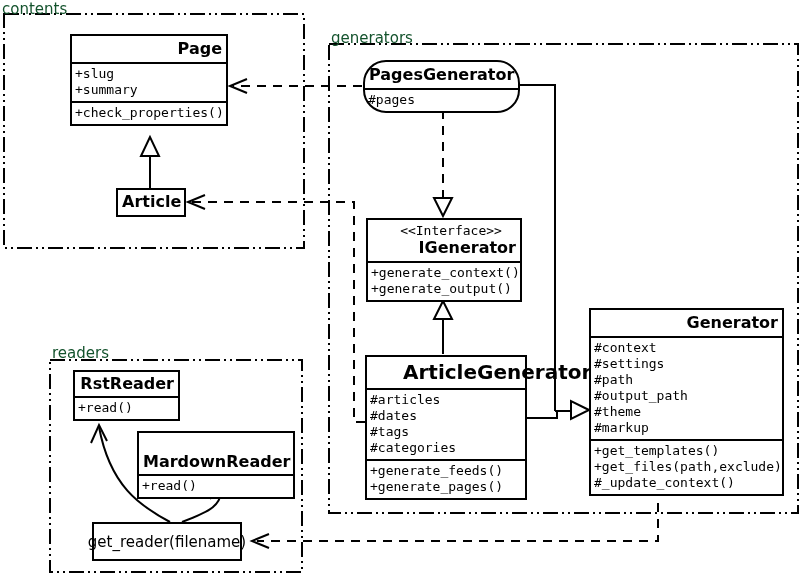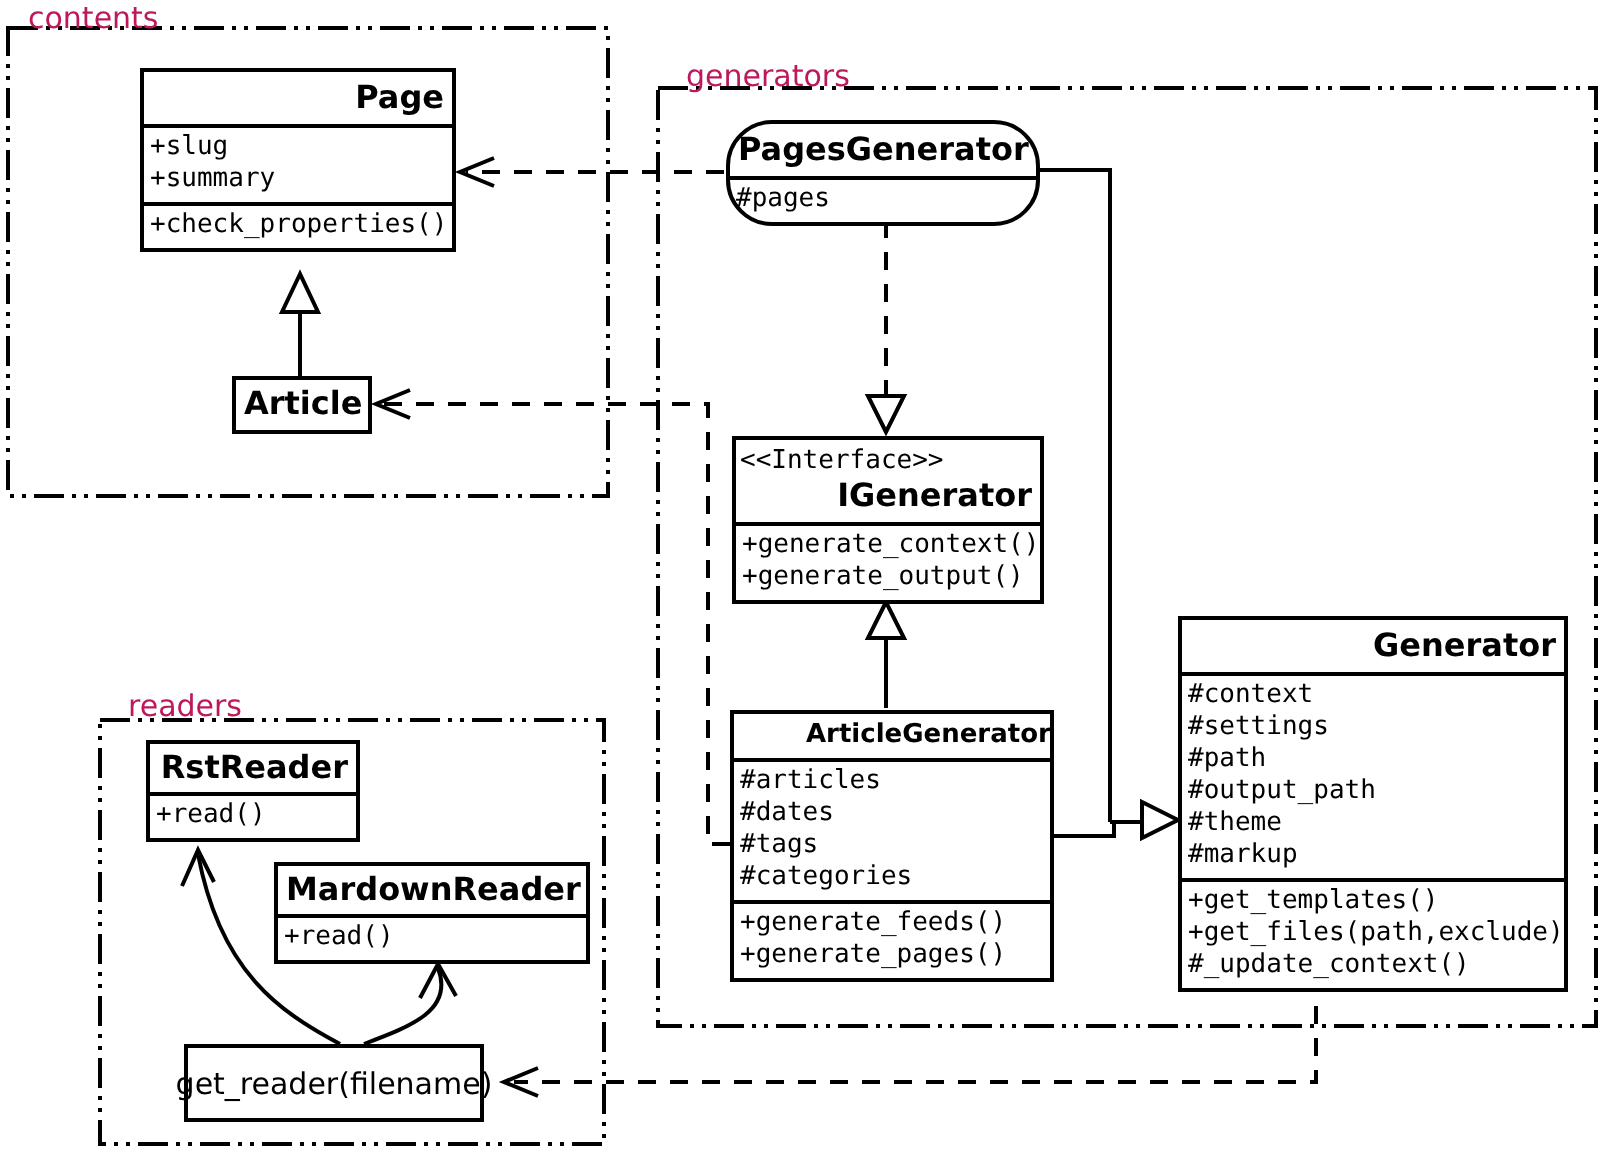"contents" .pkg-label { color: #be185d -> #14532d; margin-left: 12px -> none }
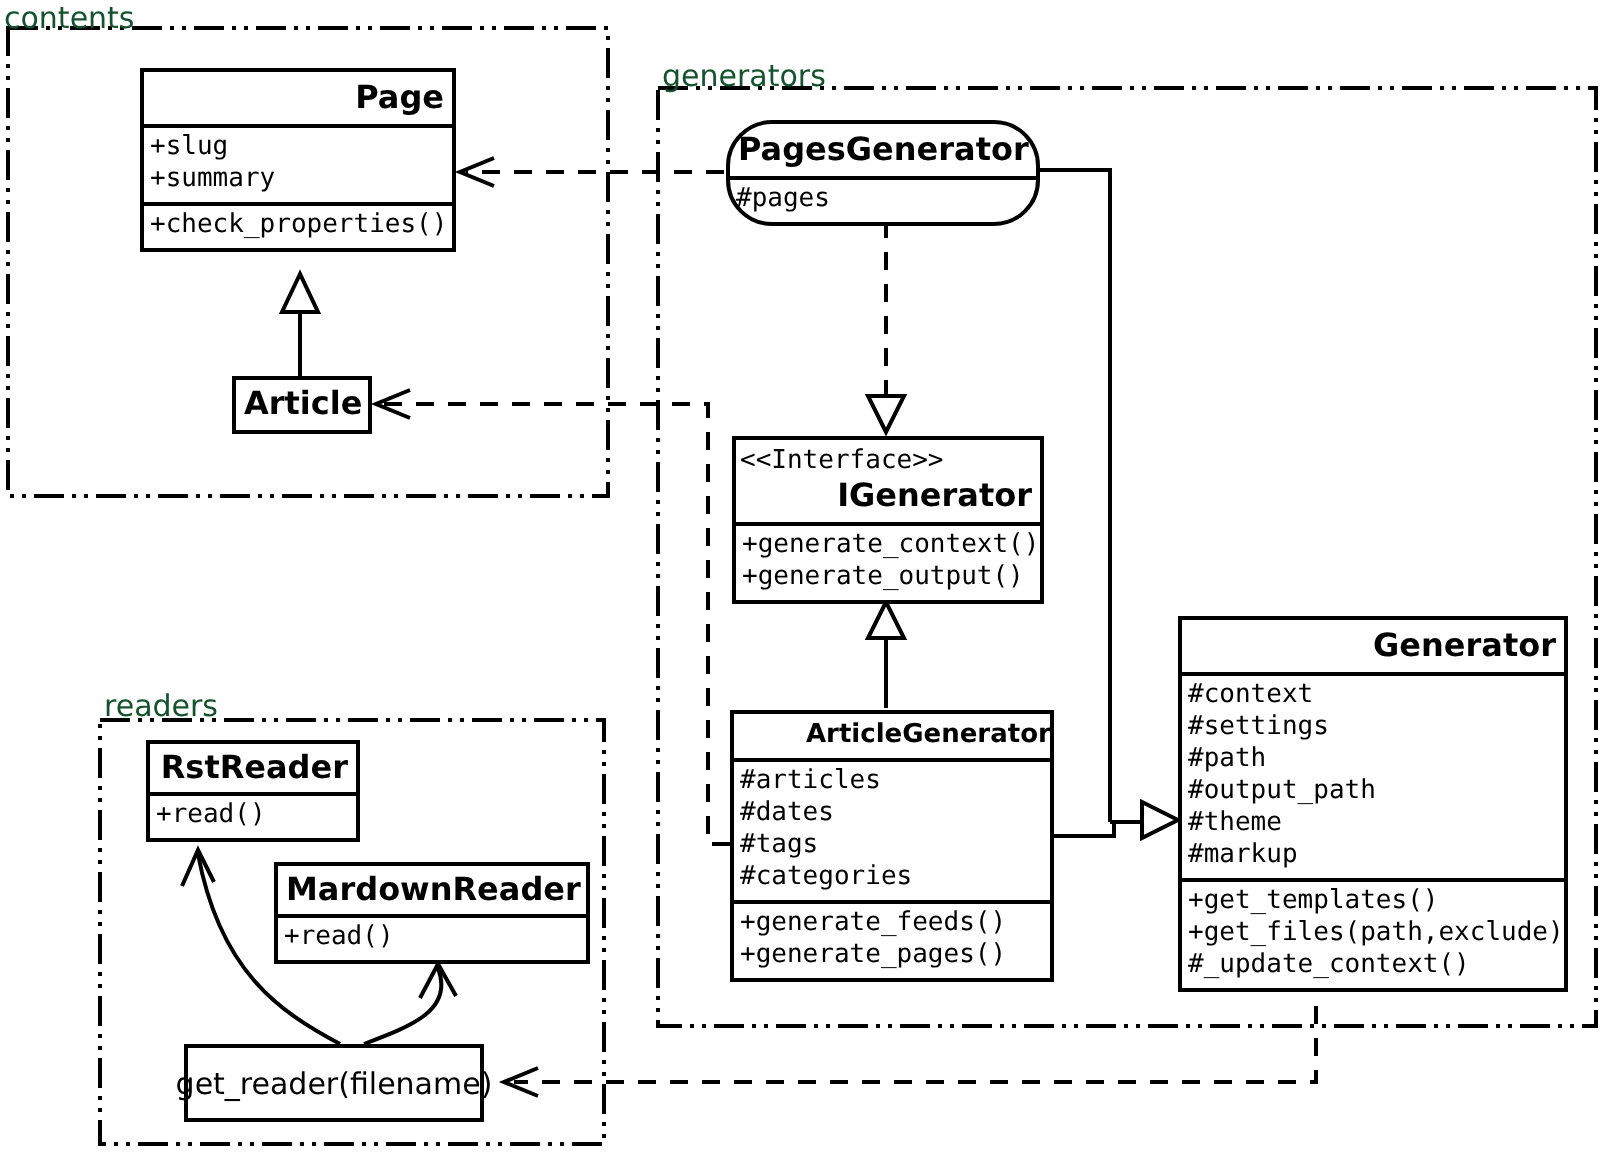"<<Interface>>" .uml-stereo { padding: 3px 2px 0 2px -> 3px 2px 0 16px; text-align: left -> center }
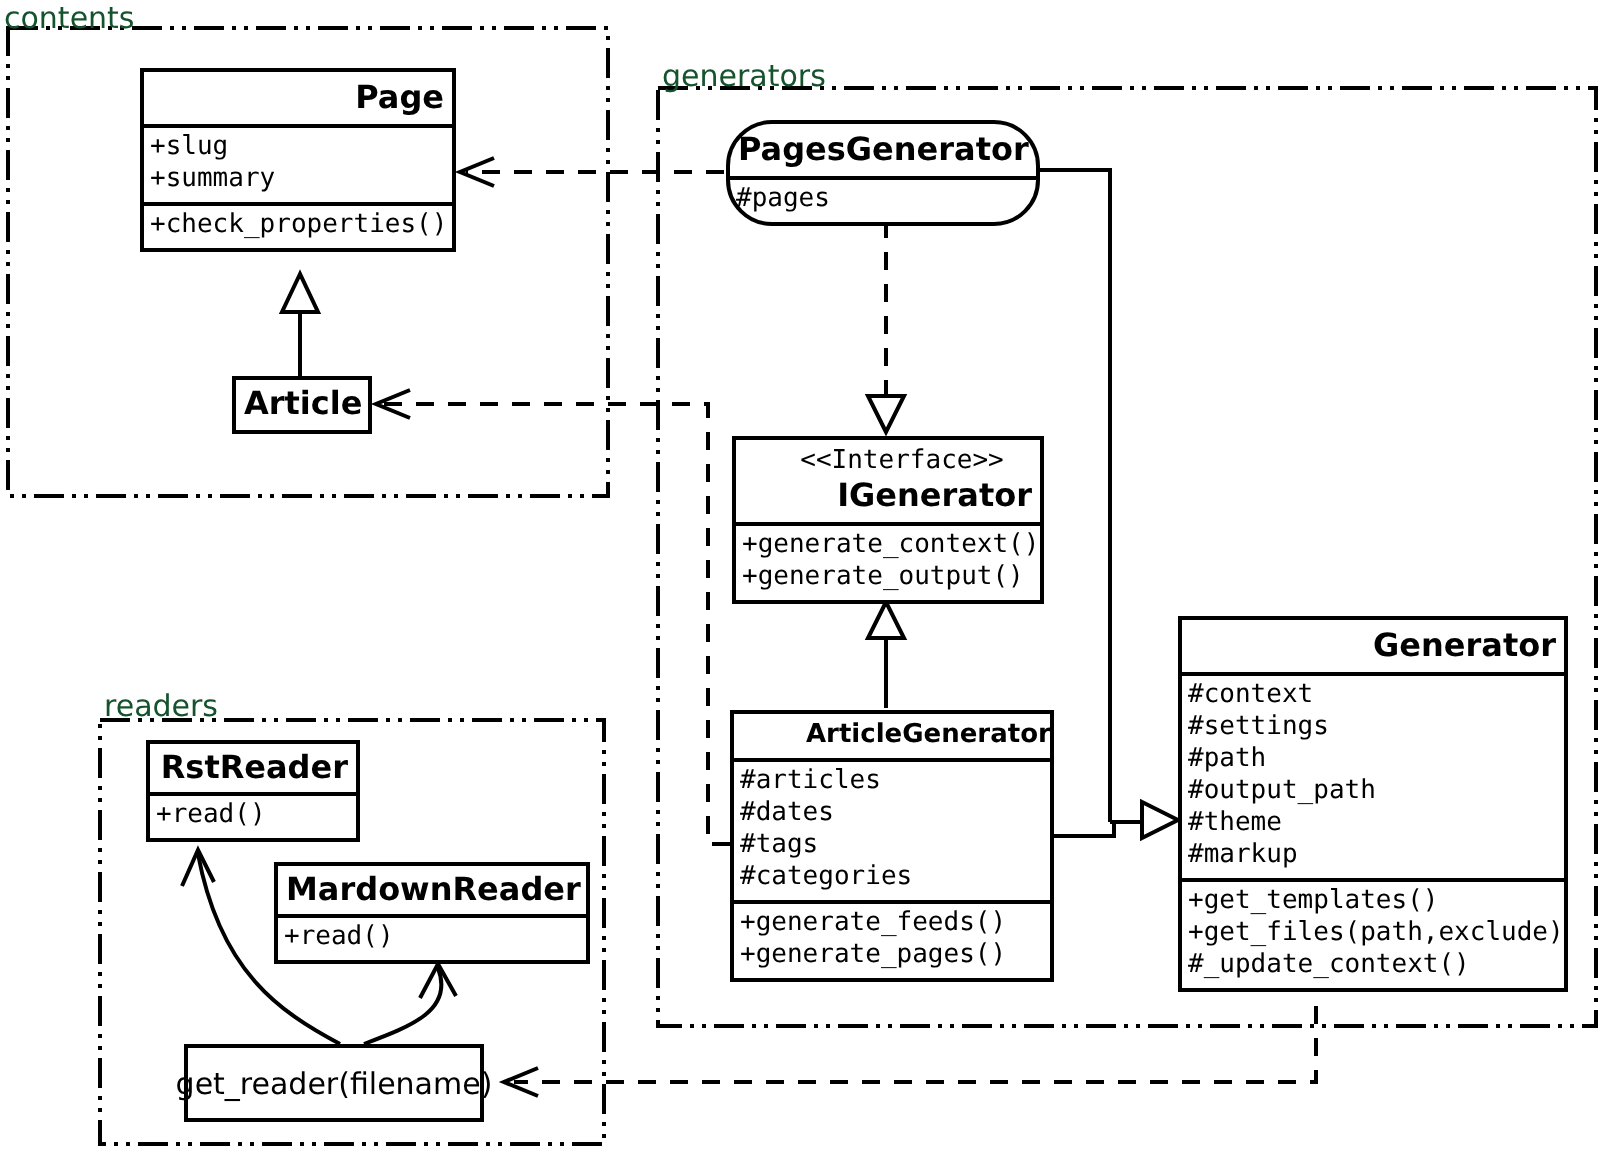"ArticleGenerator" .uml-title.small { font-size: 13px -> 20px }
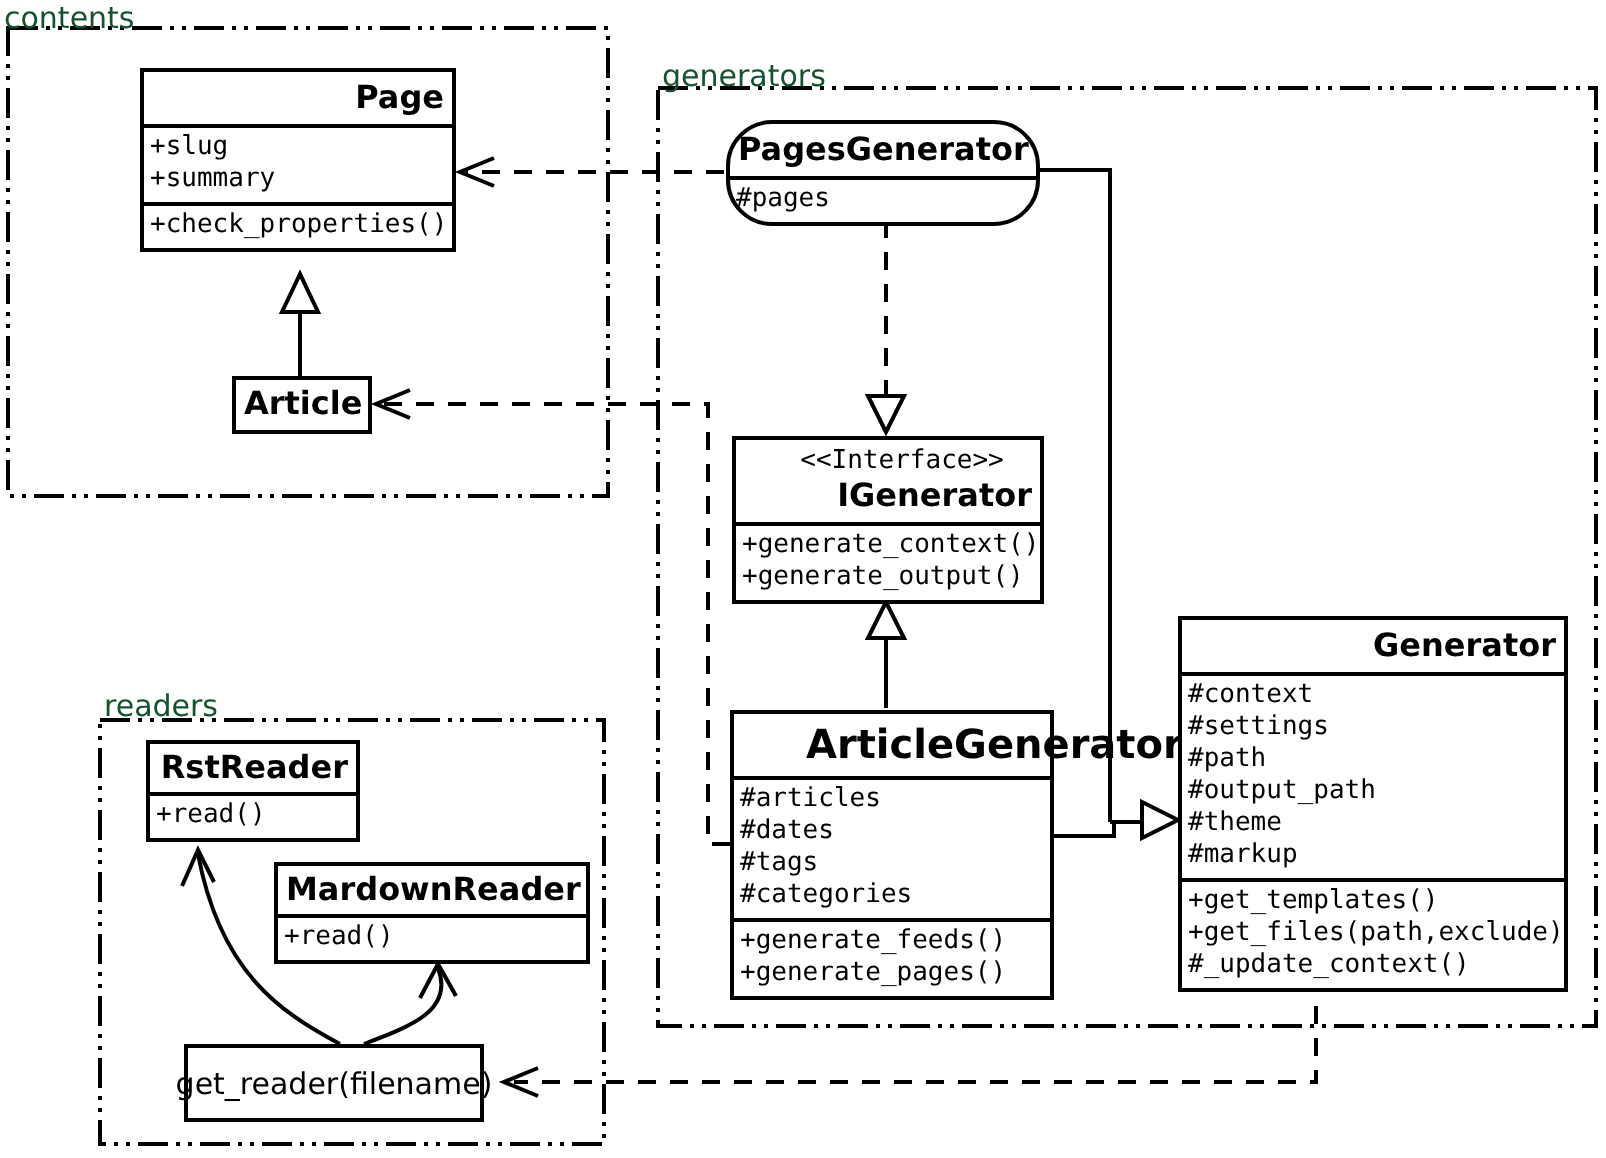"MardownReader" div.uml-title { padding: 2px 4px 3px -> 19px 4px 3px }
